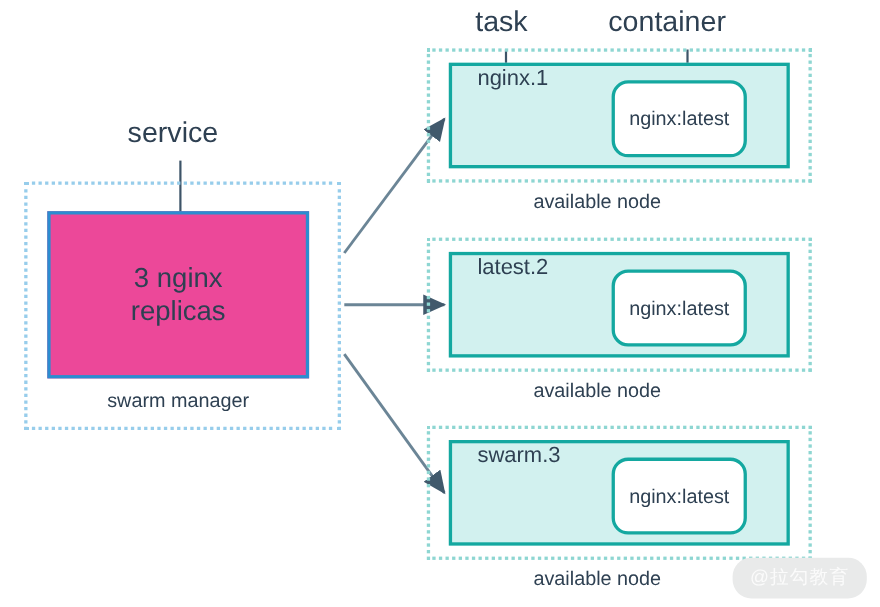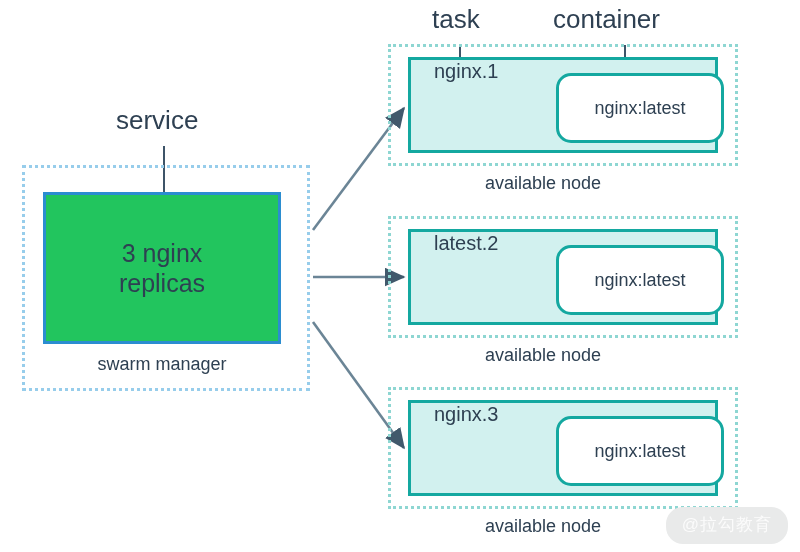"nginx:latest" .container-box { width: 168px -> 123px }
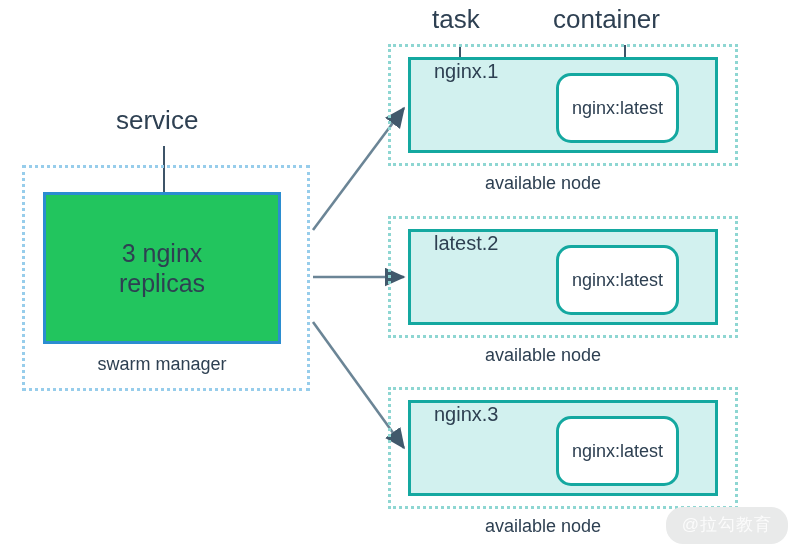"3 nginx" .service-box { background: #22c55e -> #ec4899 }
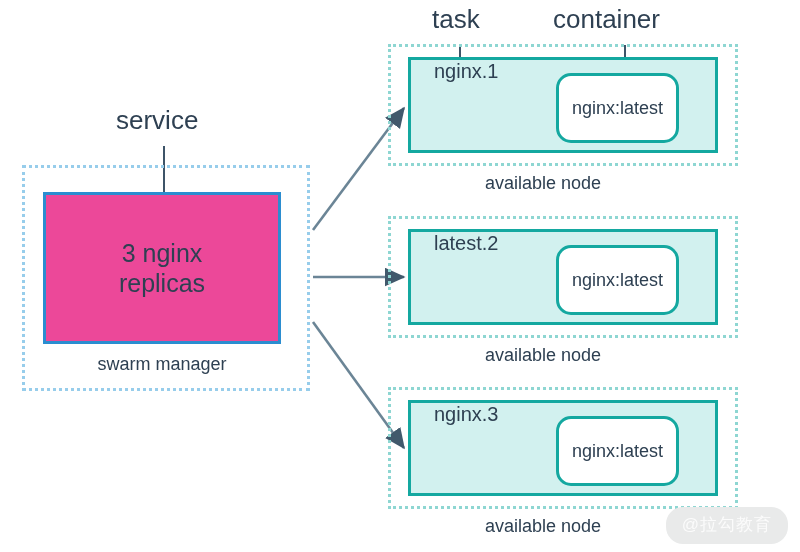"nginx.3" div.task-name { text: nginx.3 -> swarm.3 }
